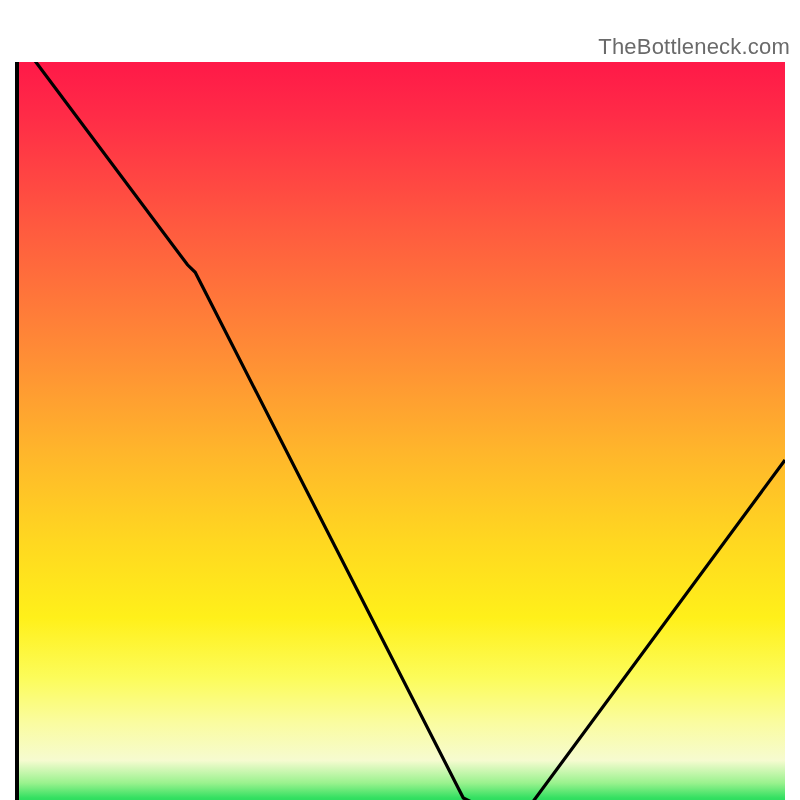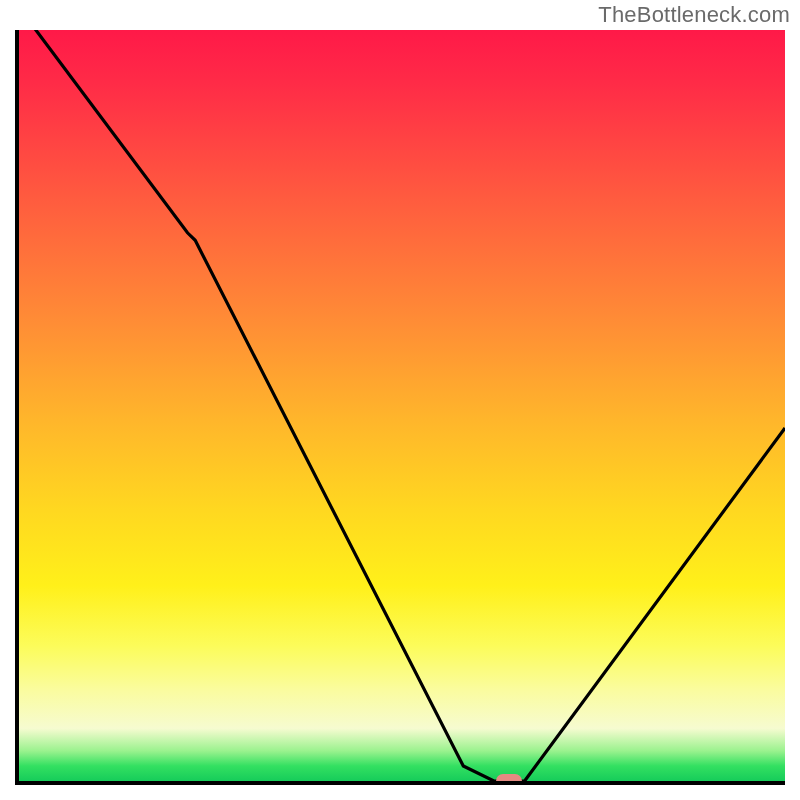"TheBottleneck.com" .chart-wrap { margin-top: none -> 32px }
